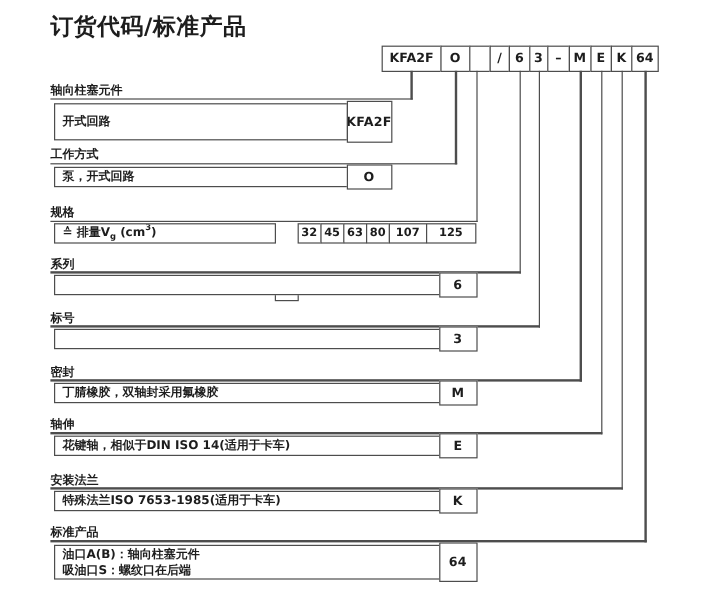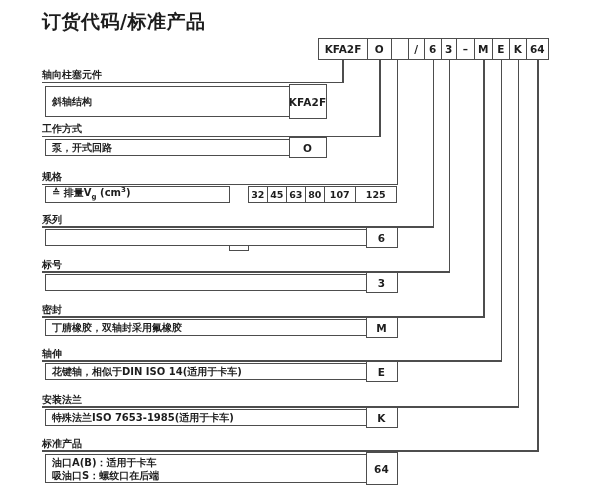"斜轴结构" div { text: 斜轴结构 -> 开式回路 }
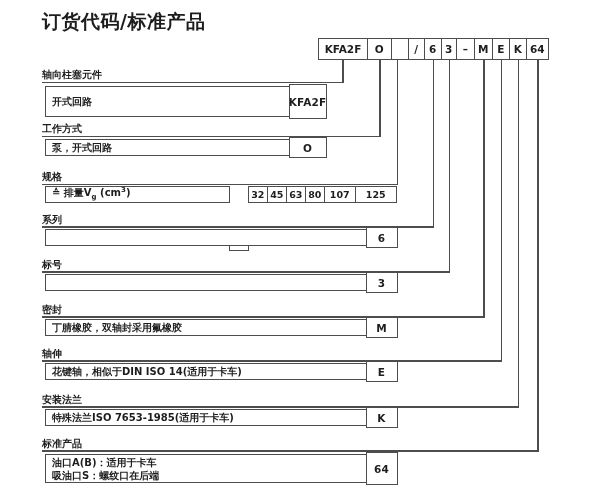"油口A(B)：适用于卡车" div { text: 适用于卡车 -> 轴向柱塞元件 }
